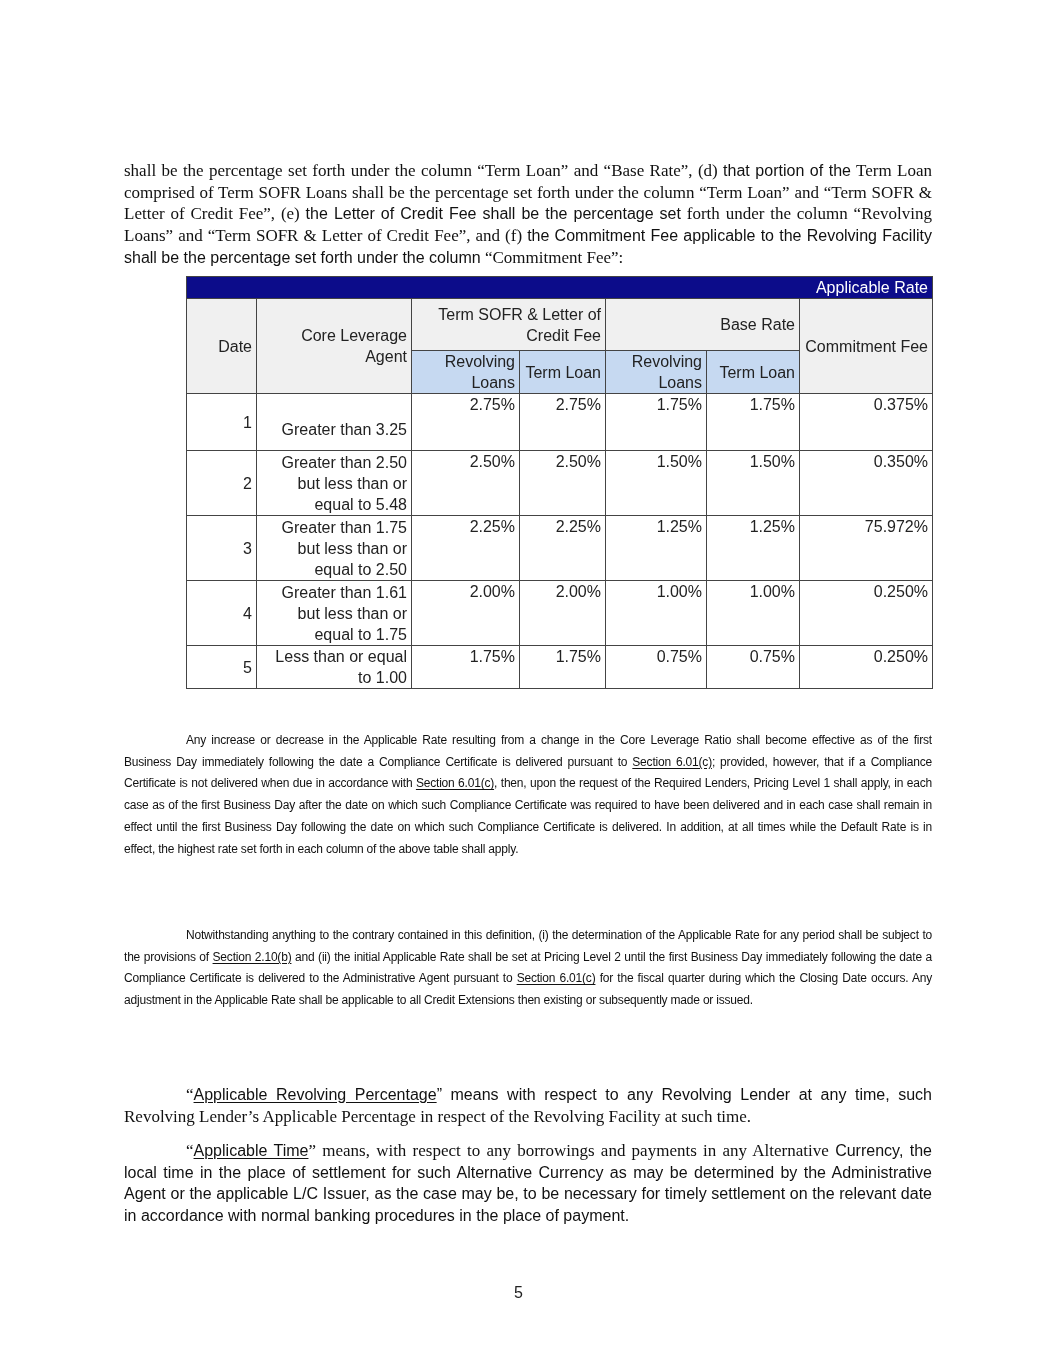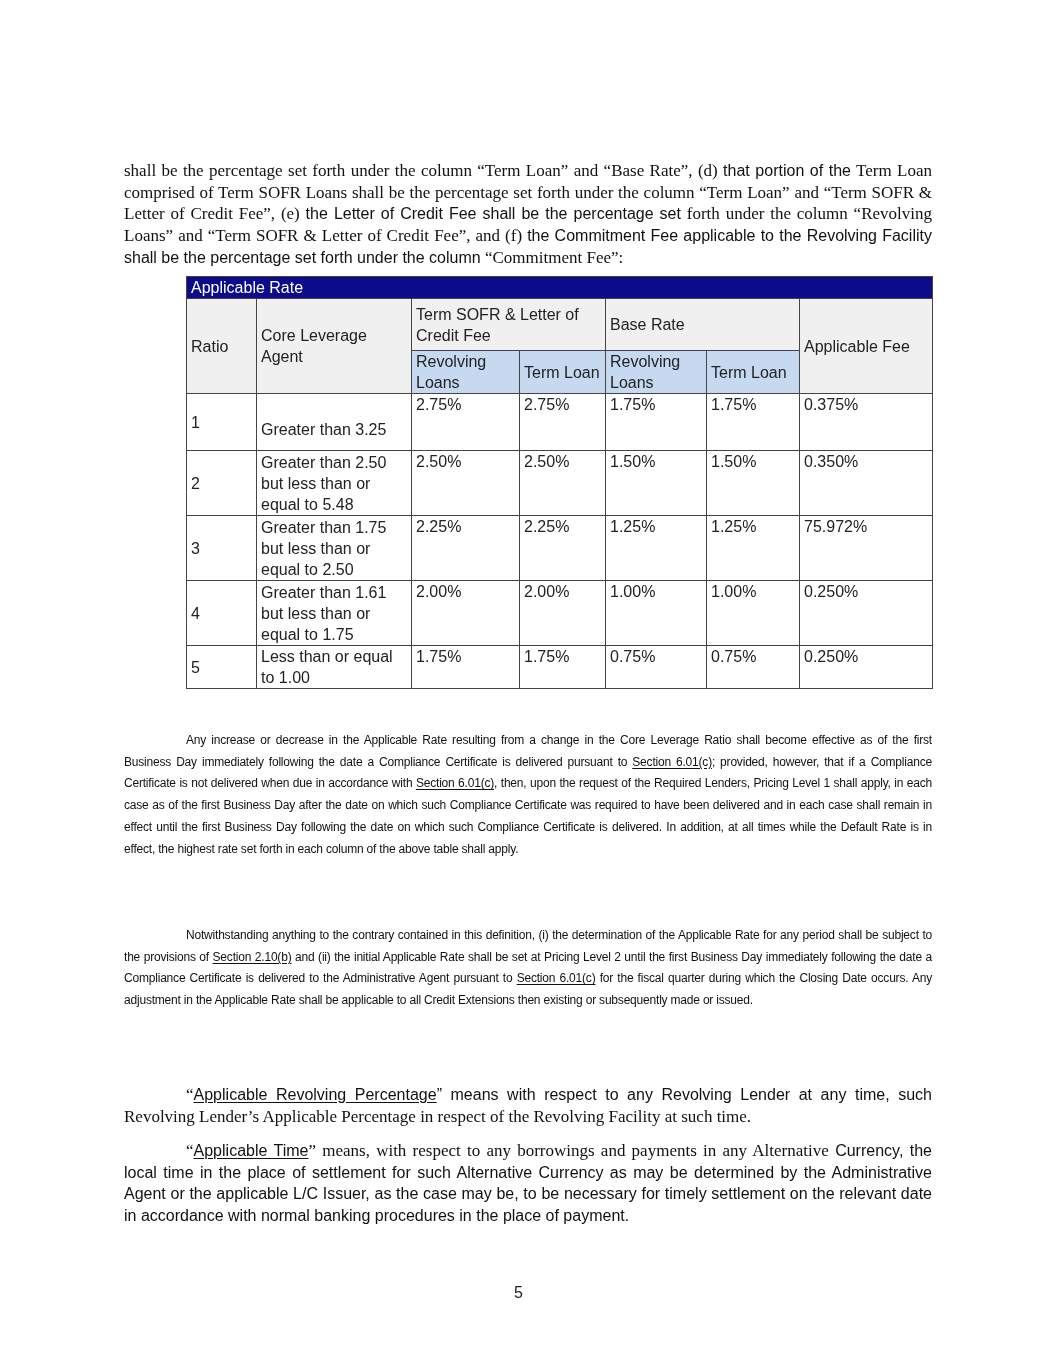"Applicable Rate" table.rates td, table.rates th { text-align: left -> right }
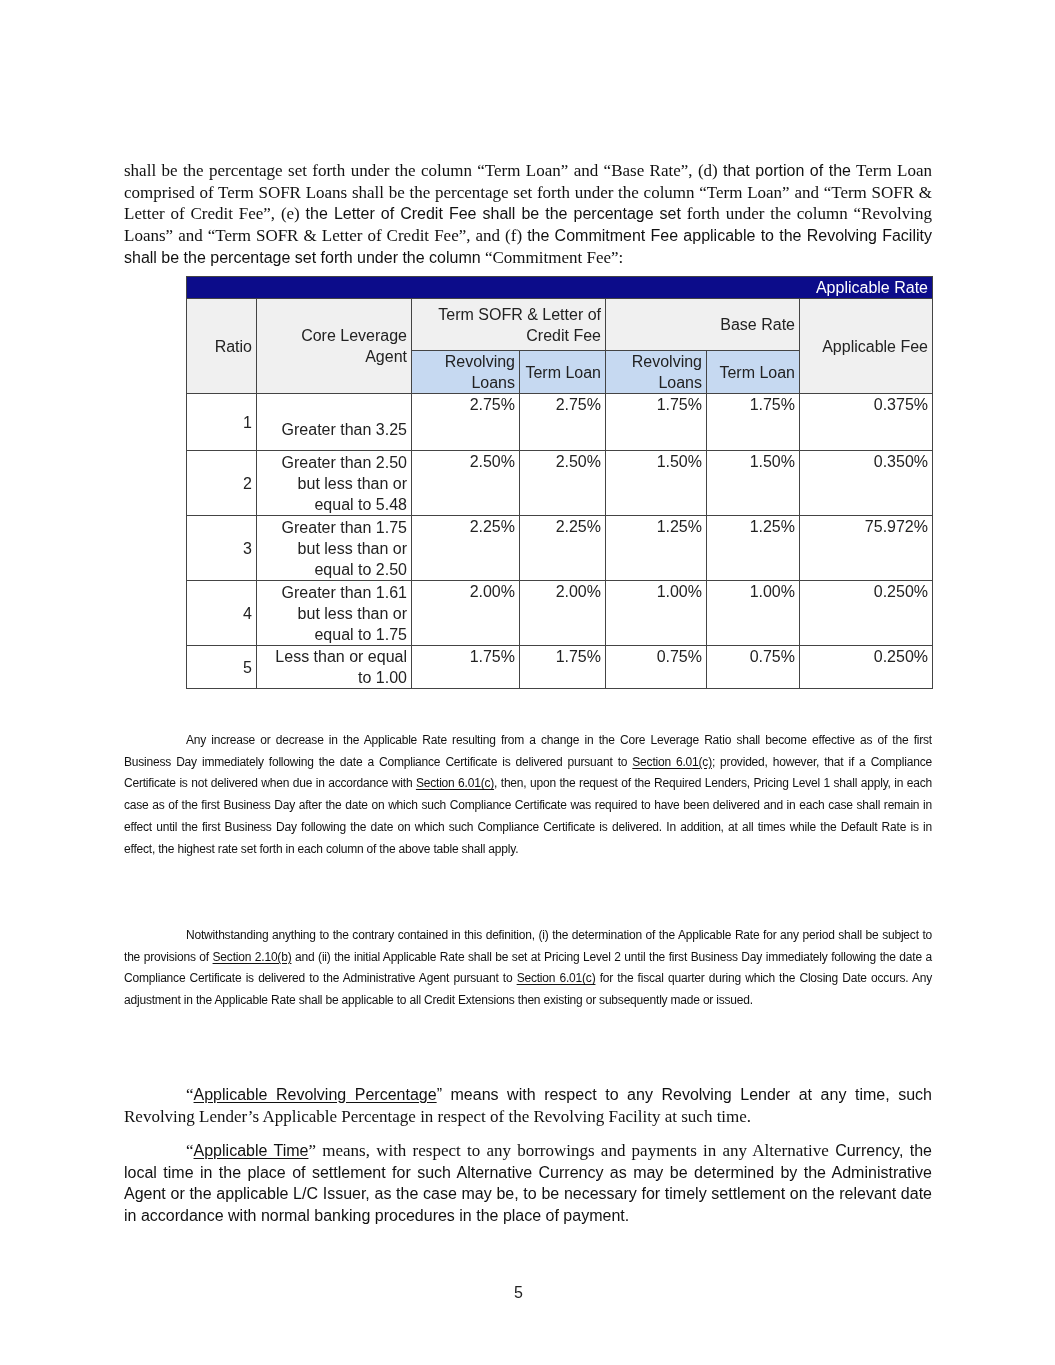"Ratio" th.hdr { text: Ratio -> Date }
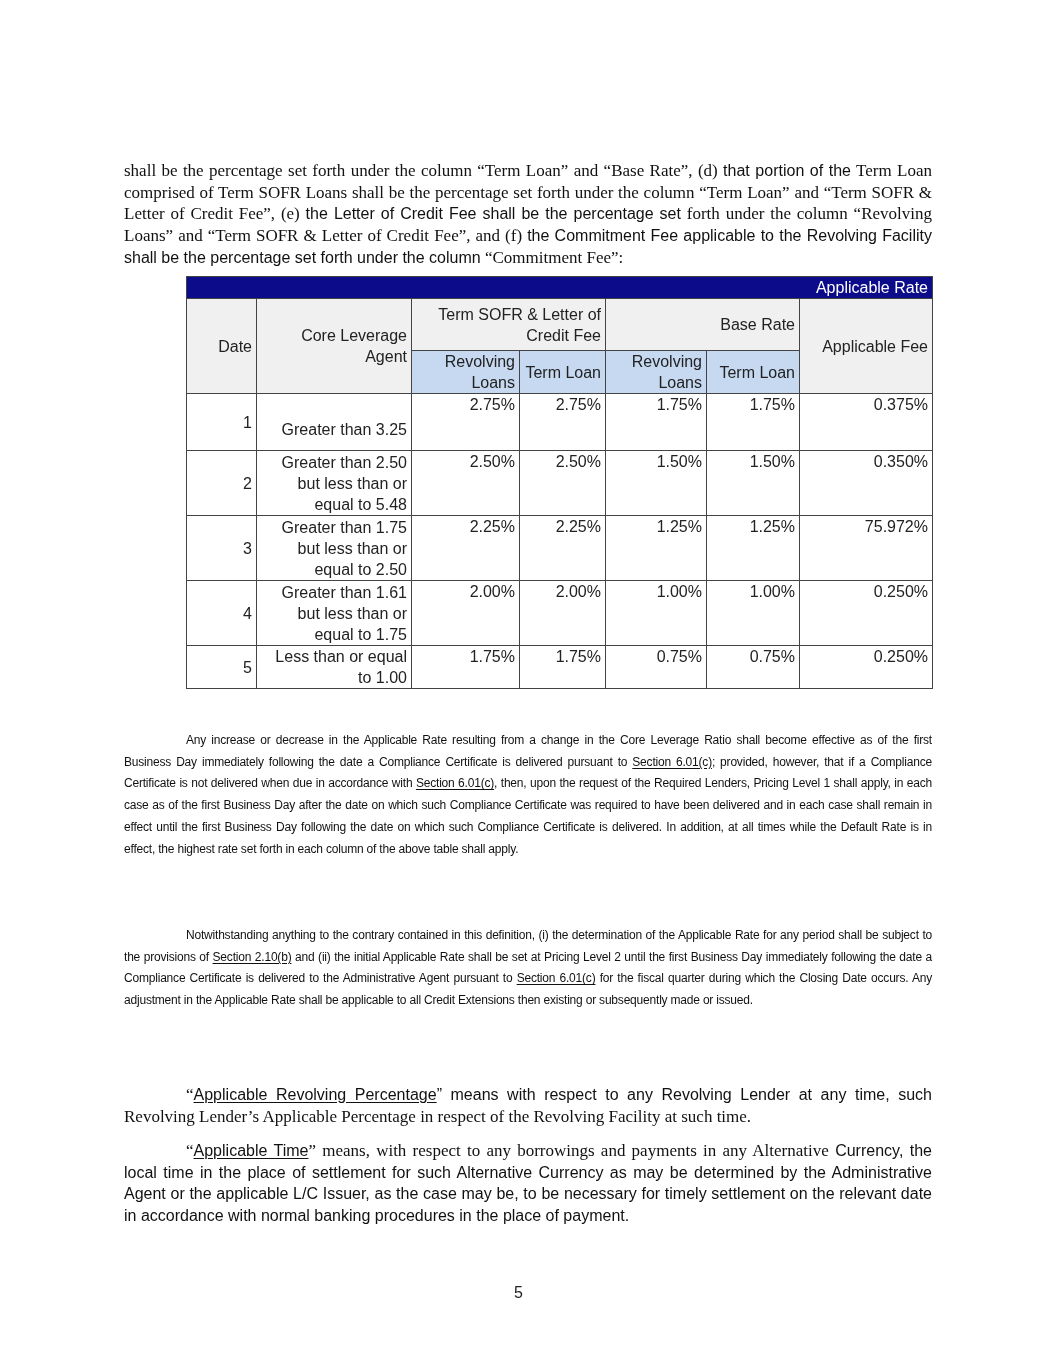"Applicable Fee" th.hdr { text: Applicable -> Commitment }
